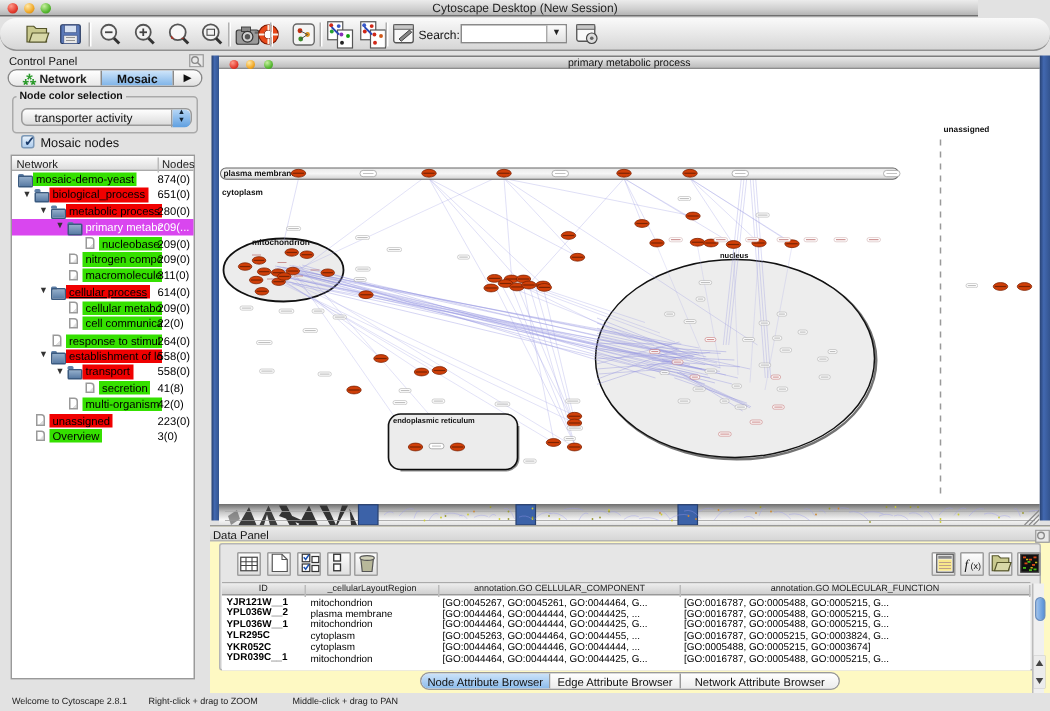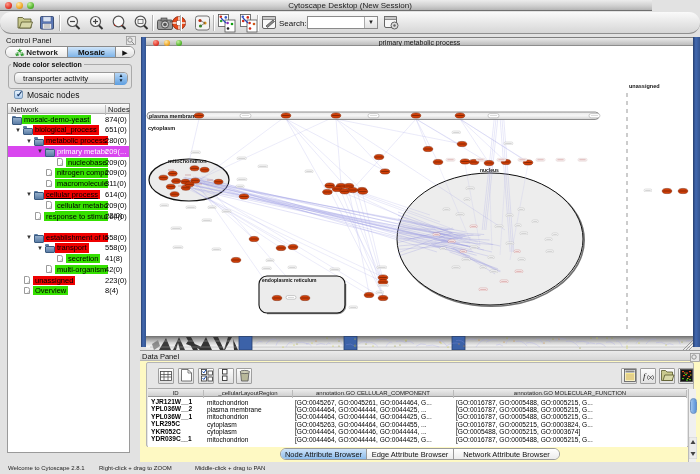"response to stimul" div.trow { top: 107px -> 118px }
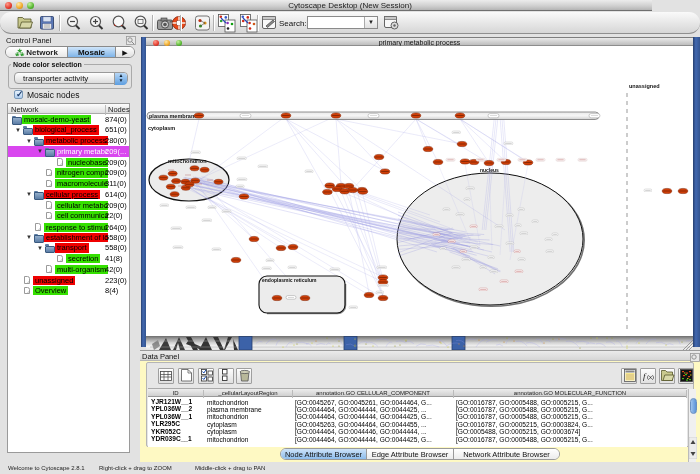"8(4)" span.num { text: 8(4 -> 3(0 }
